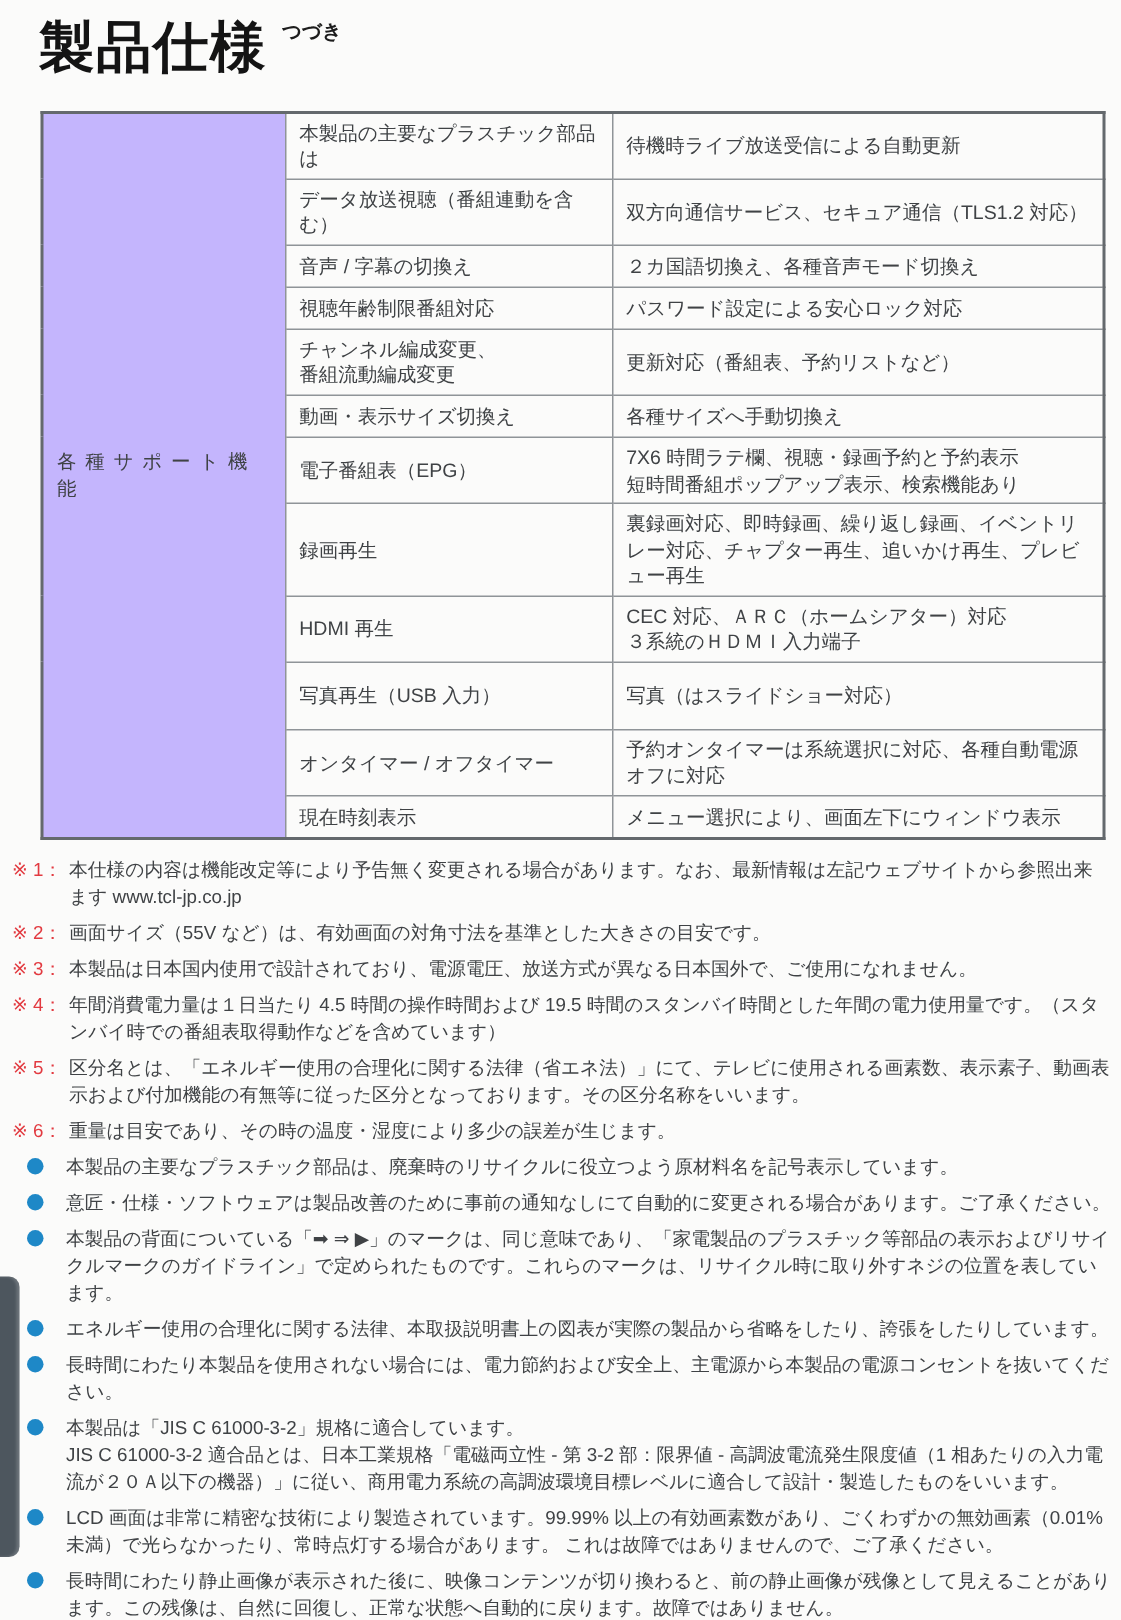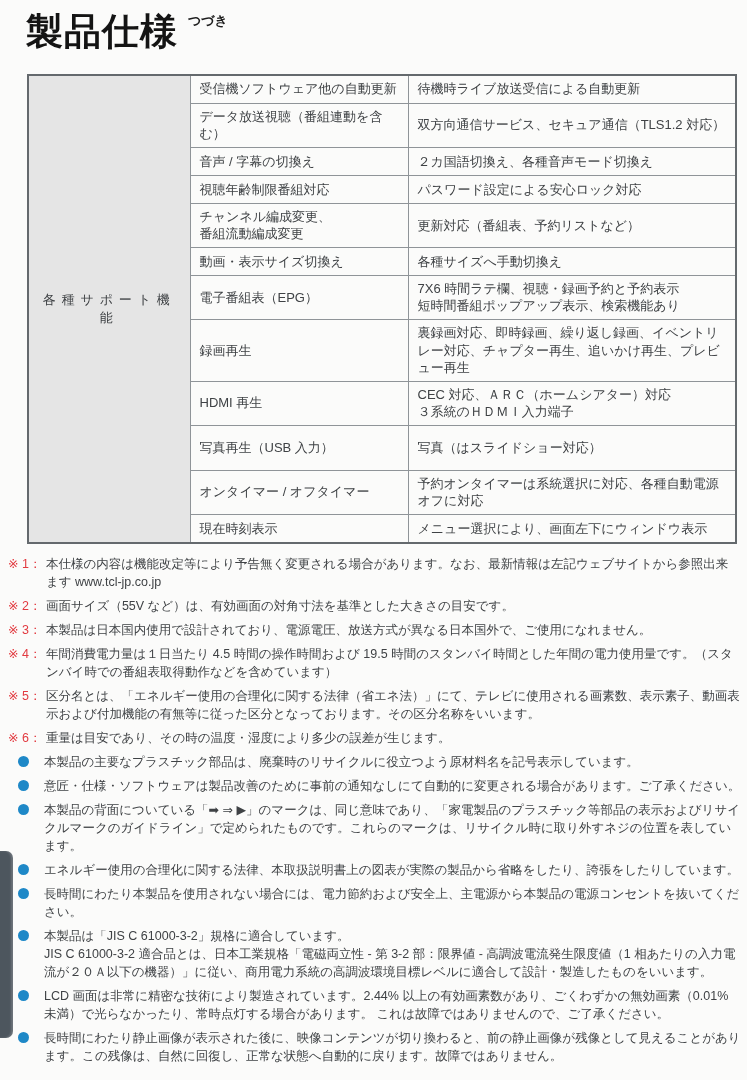"受信機ソフトウェア他の自動更新" td { text: 受信機ソフトウェア他の自動更新 -> 本製品の主要なプラスチック部品は }
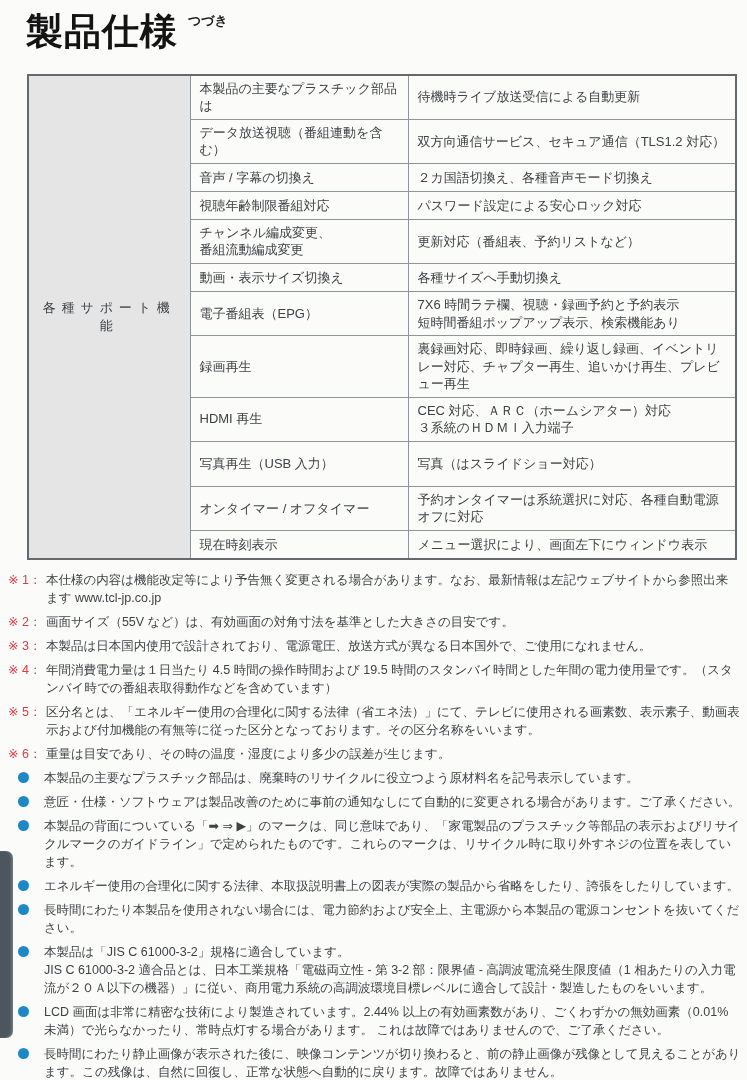"各種サポート機能" td.hdr { background: #e5e5e5 -> #c4b5fd; text-align: center -> none }
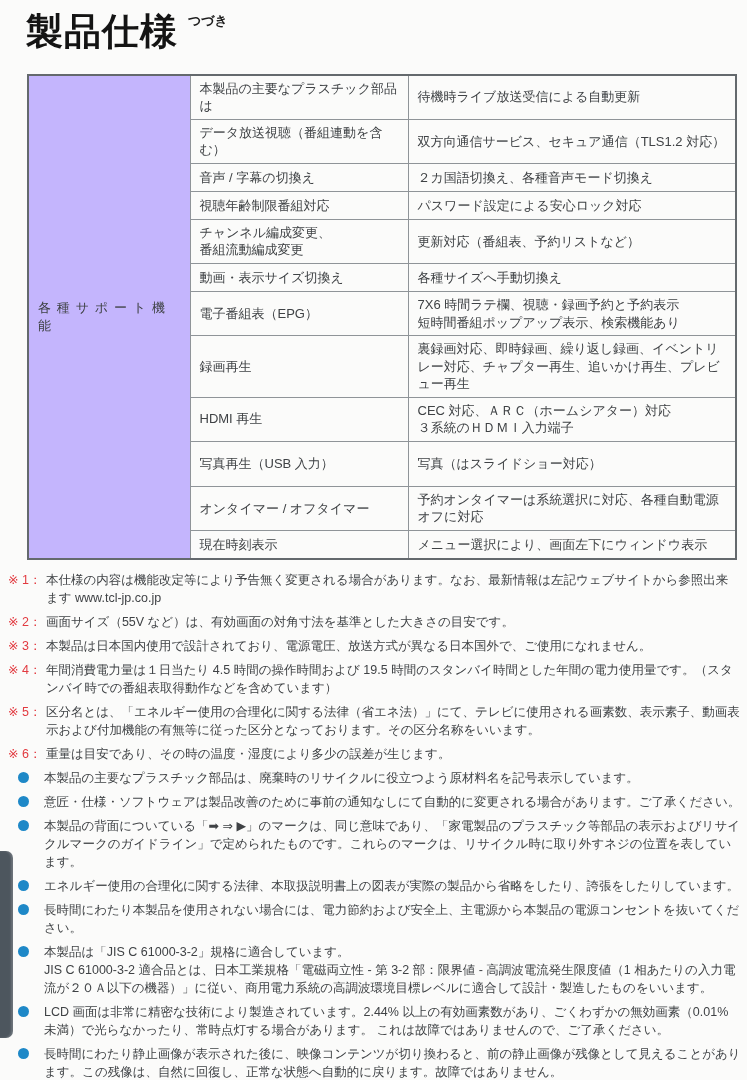"LCD 画面は非常に精密な技術により製造されています。2.44%" span.btext { text: 2.44% -> 99.99% }
